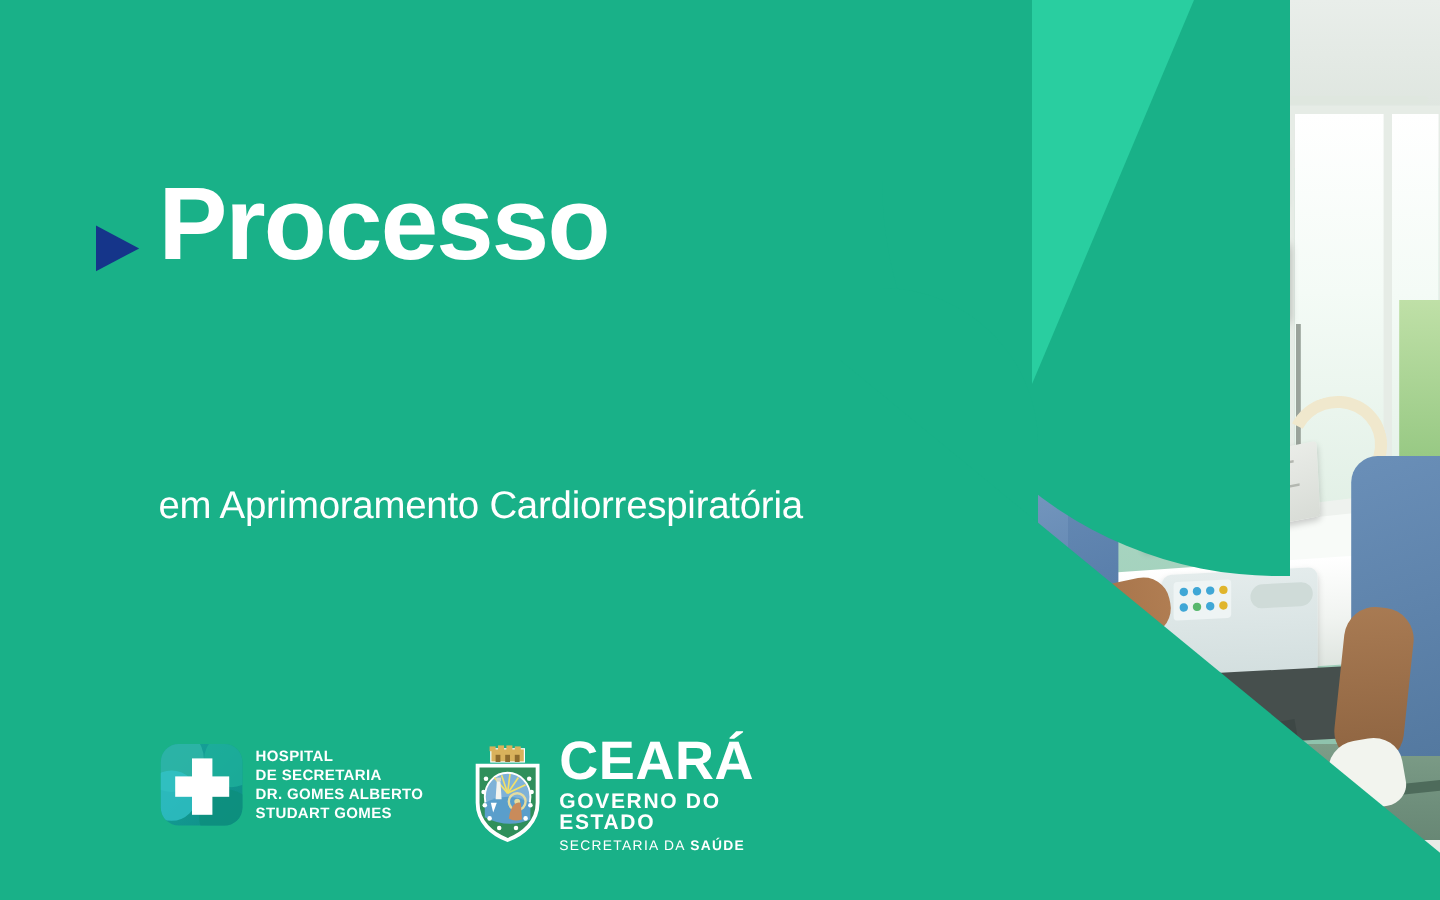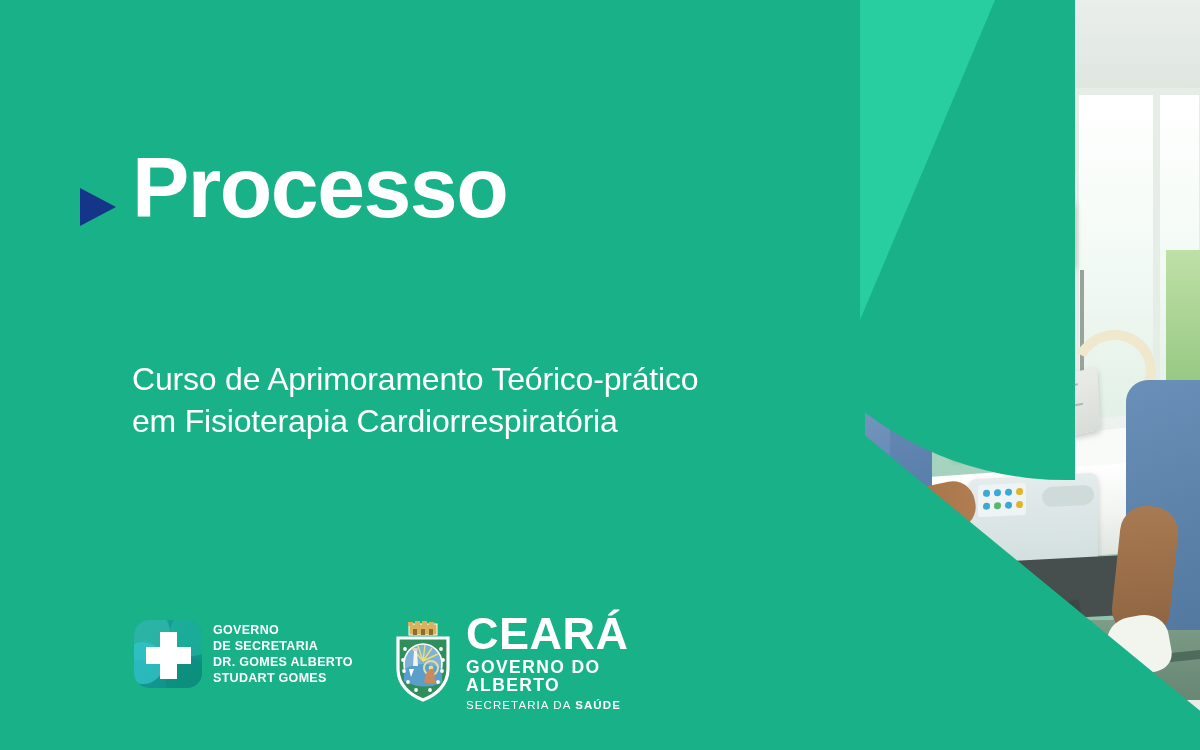"Curso de Aprimoramento Teórico-prático" span { html: <span>Curso de Aprimoramento Teórico-prático</span> -> none }
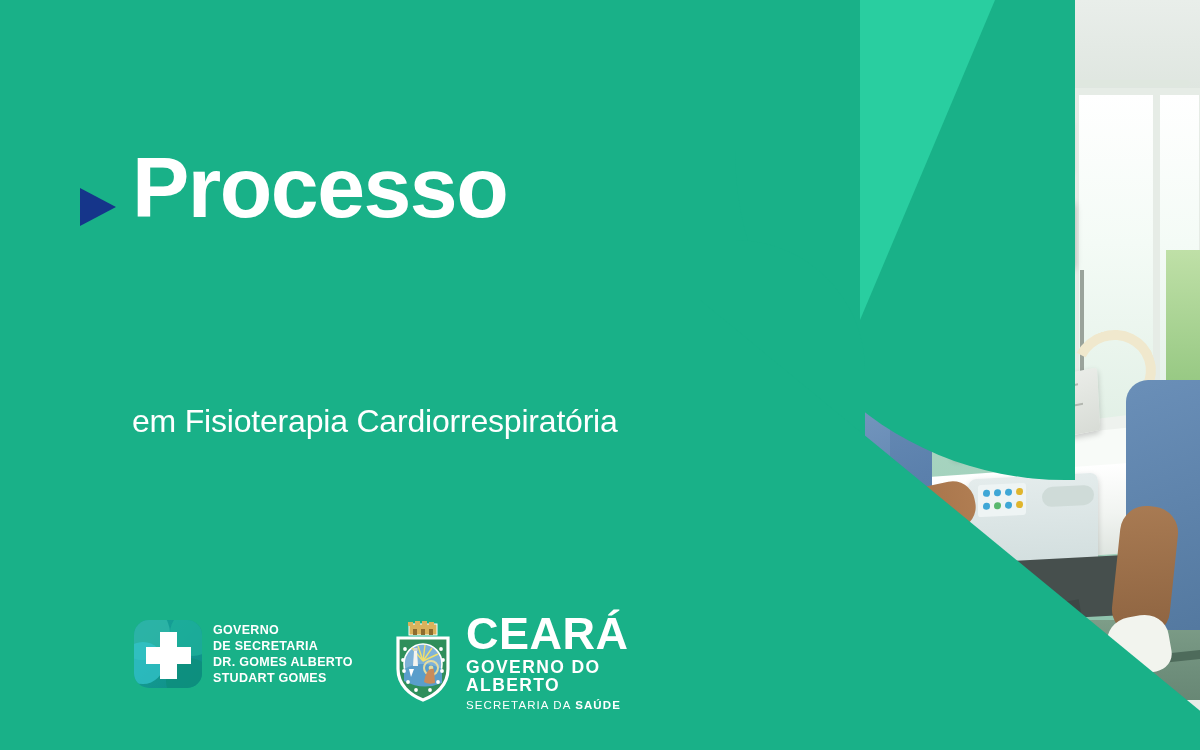"em Fisioterapia Cardiorrespiratória" span { text: Fisioterapia -> Aprimoramento }
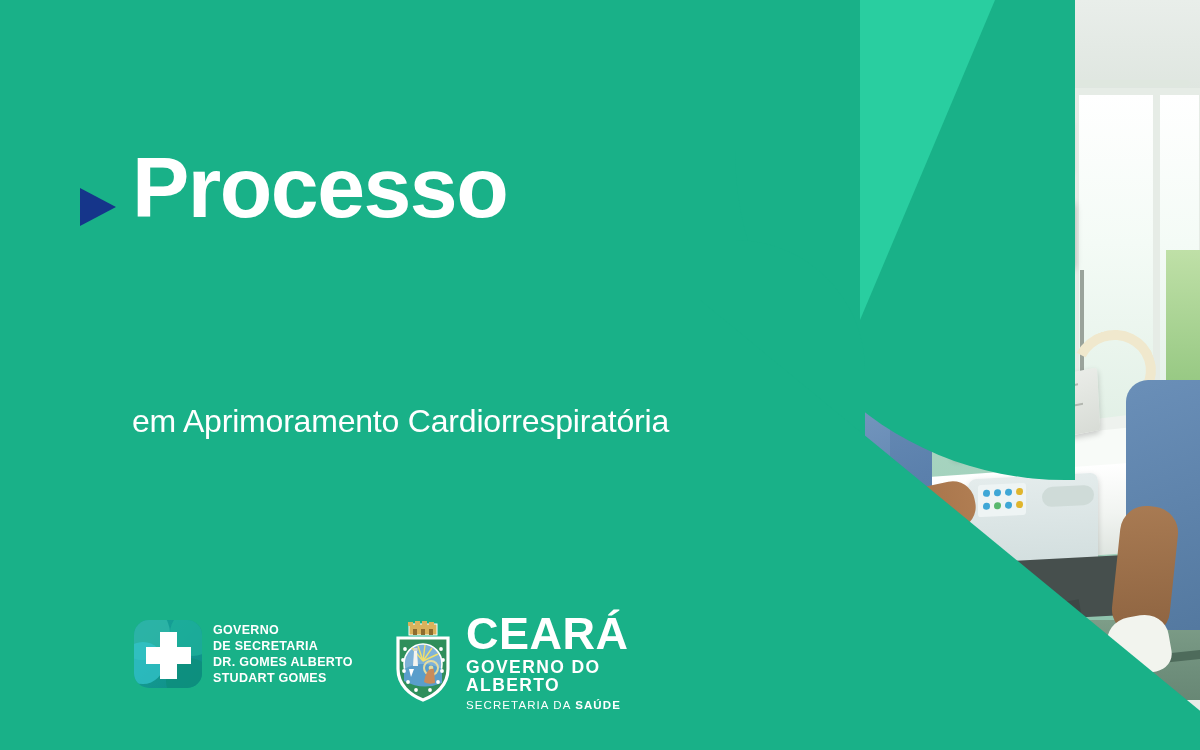"GOVERNO" div { text: GOVERNO -> HOSPITAL }
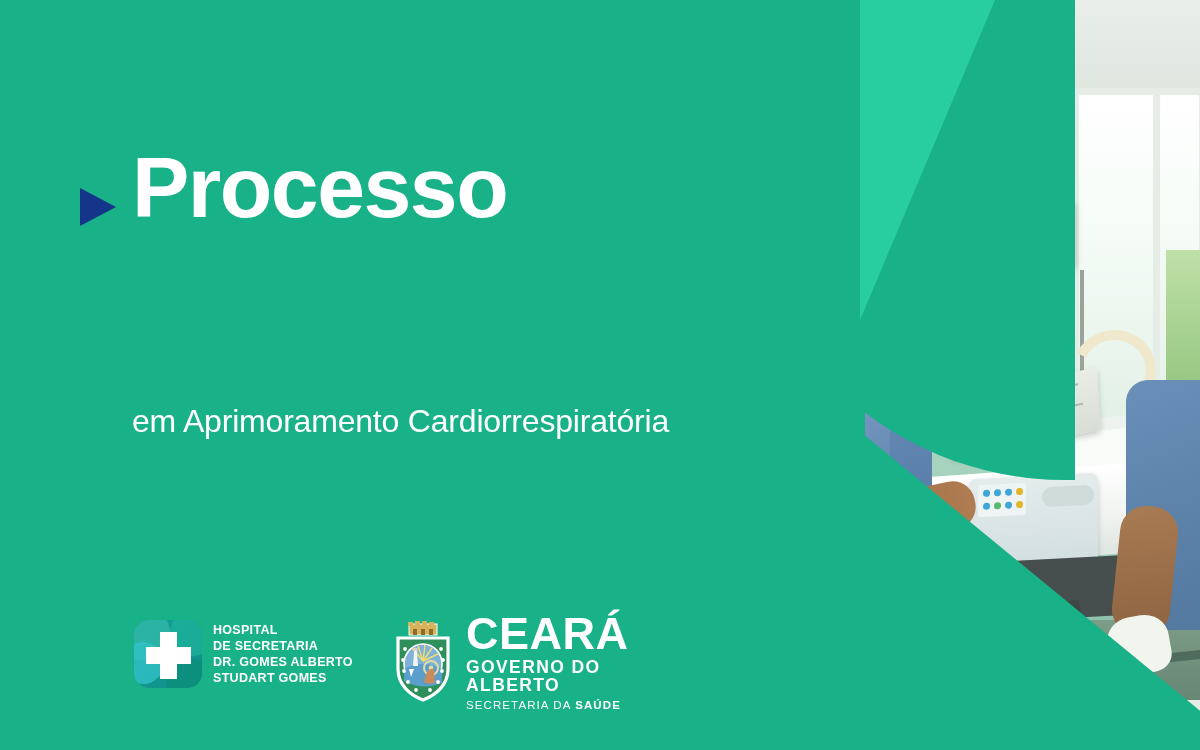"GOVERNO DO ALBERTO" div.ceara-gov { text: ALBERTO -> ESTADO }
